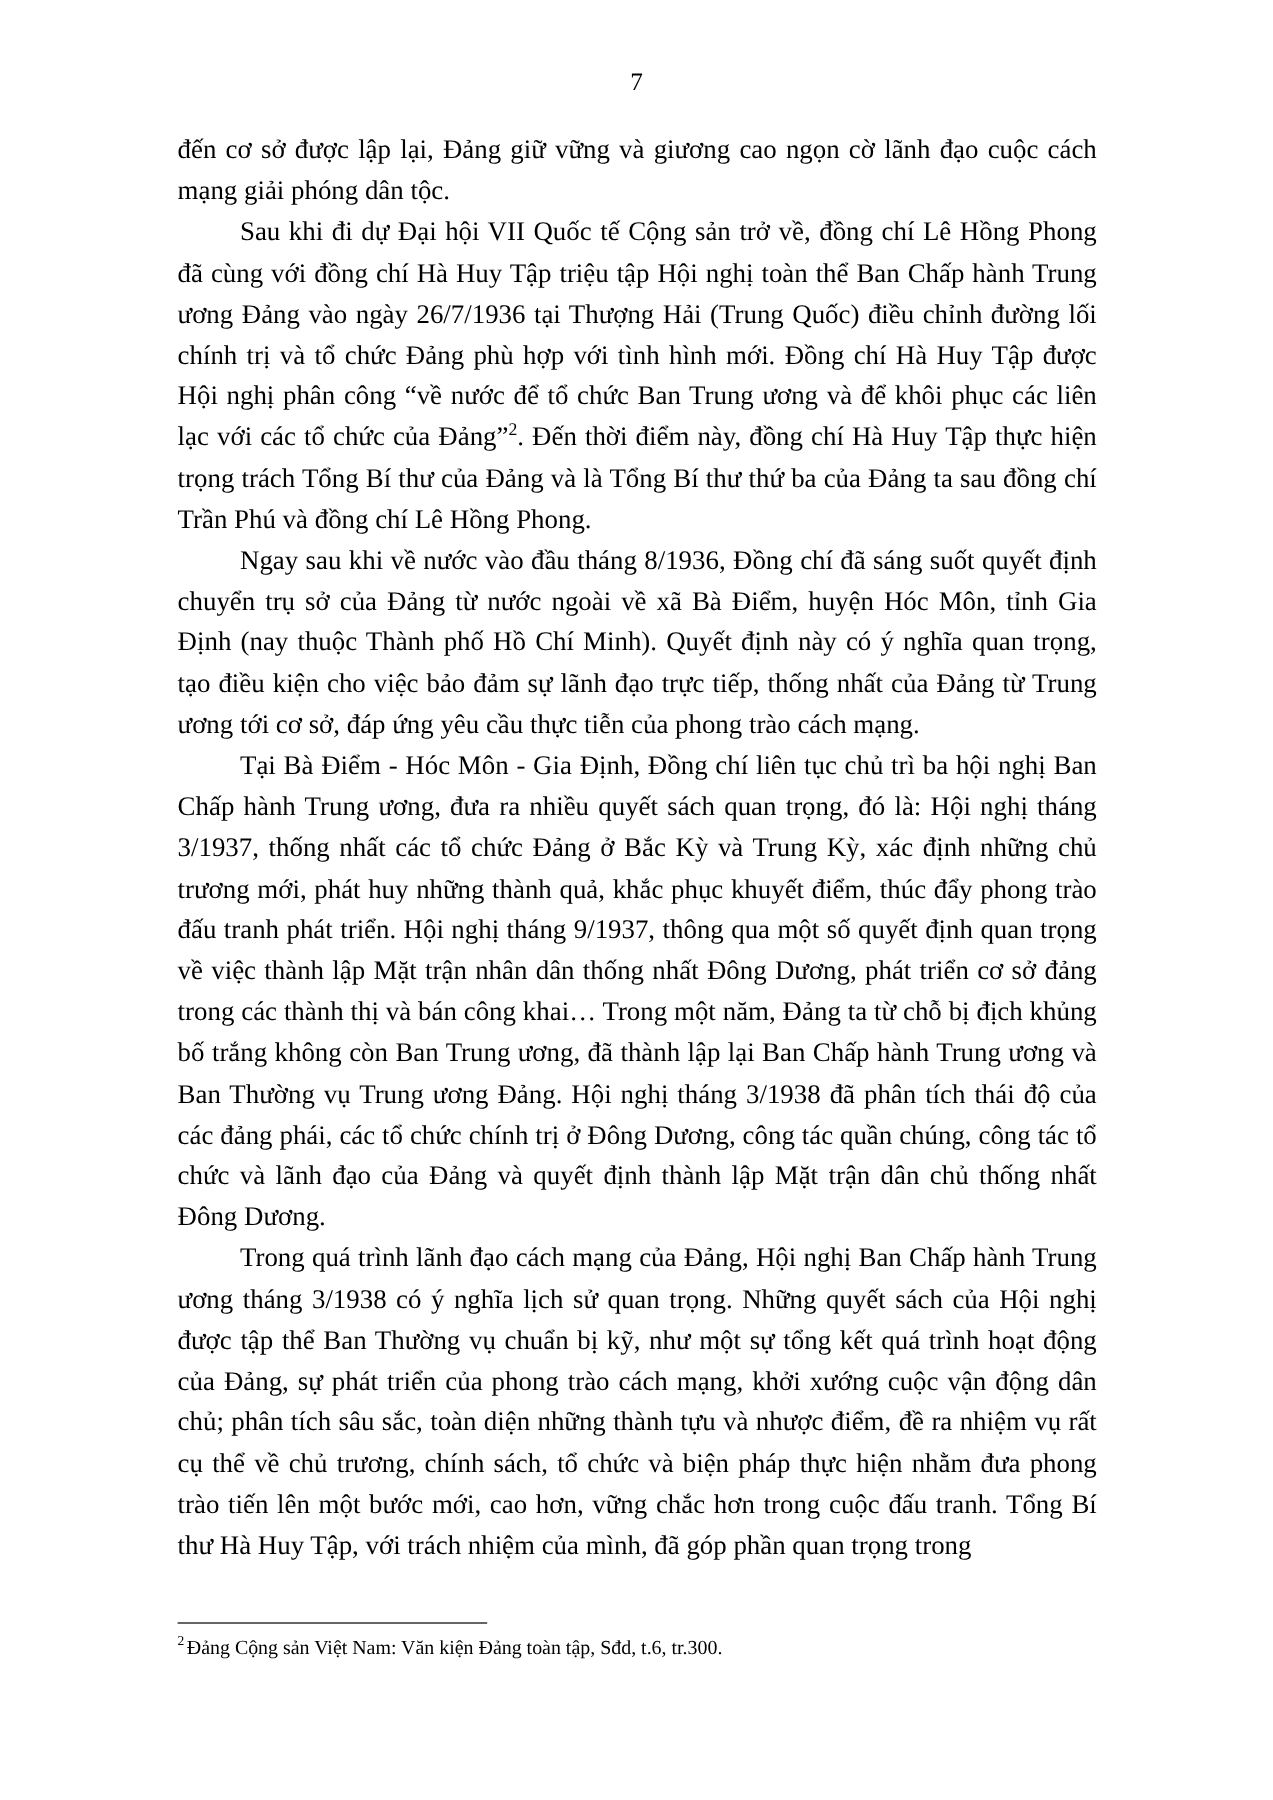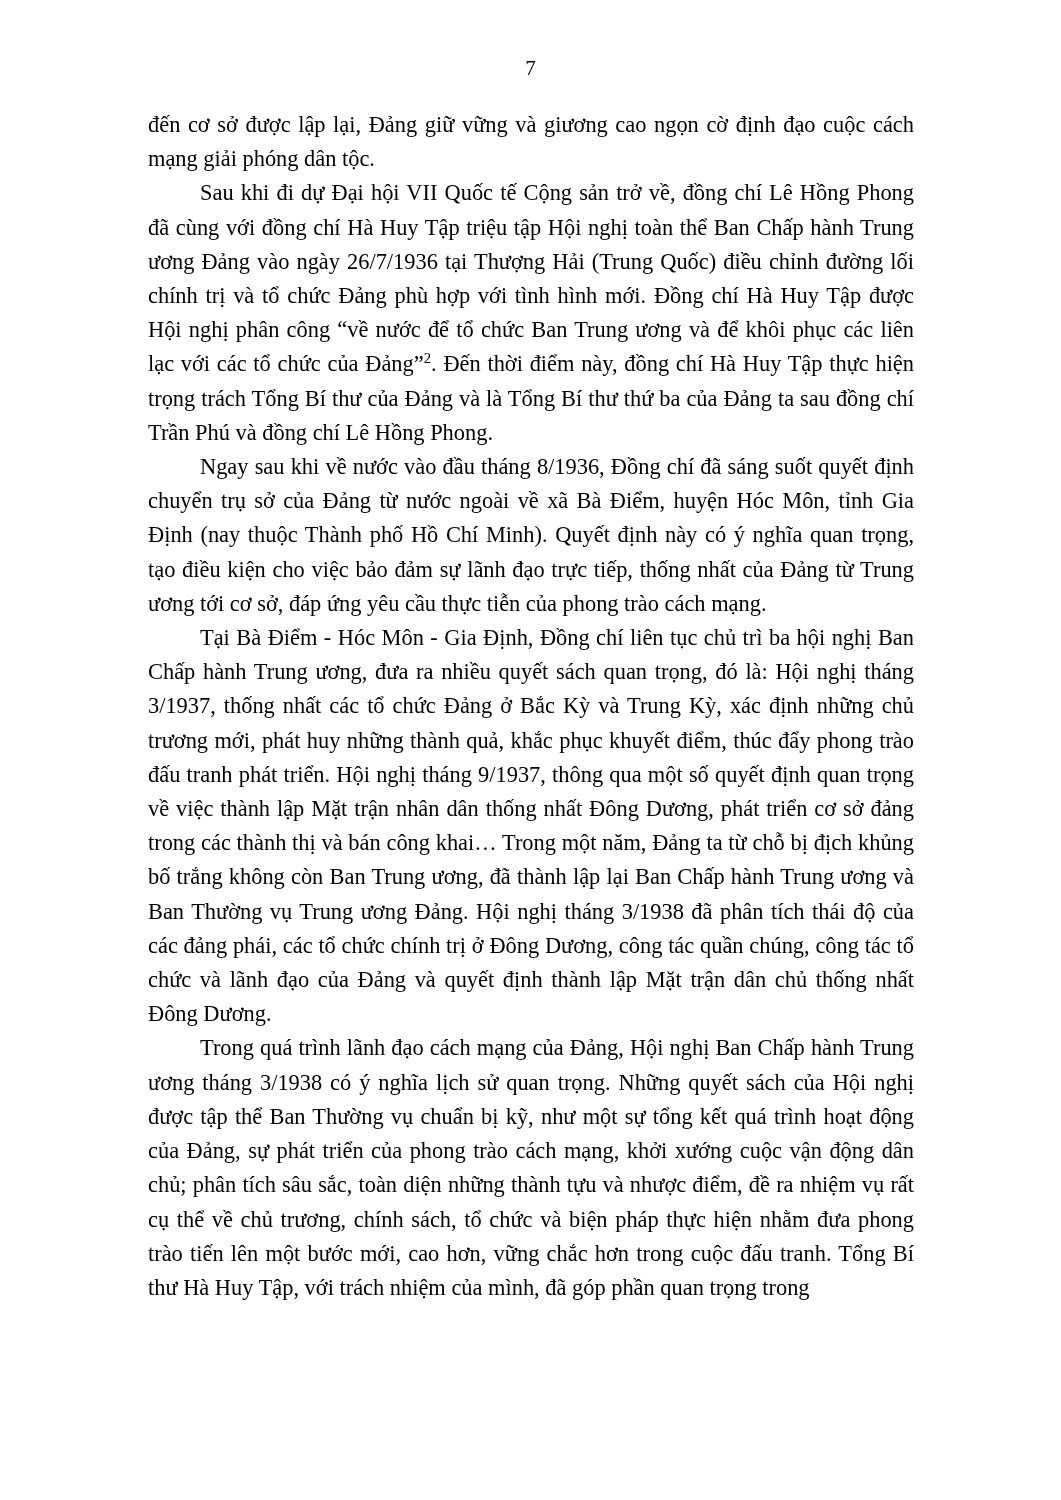"đến cơ sở được lập" p.para { text: định -> lãnh }
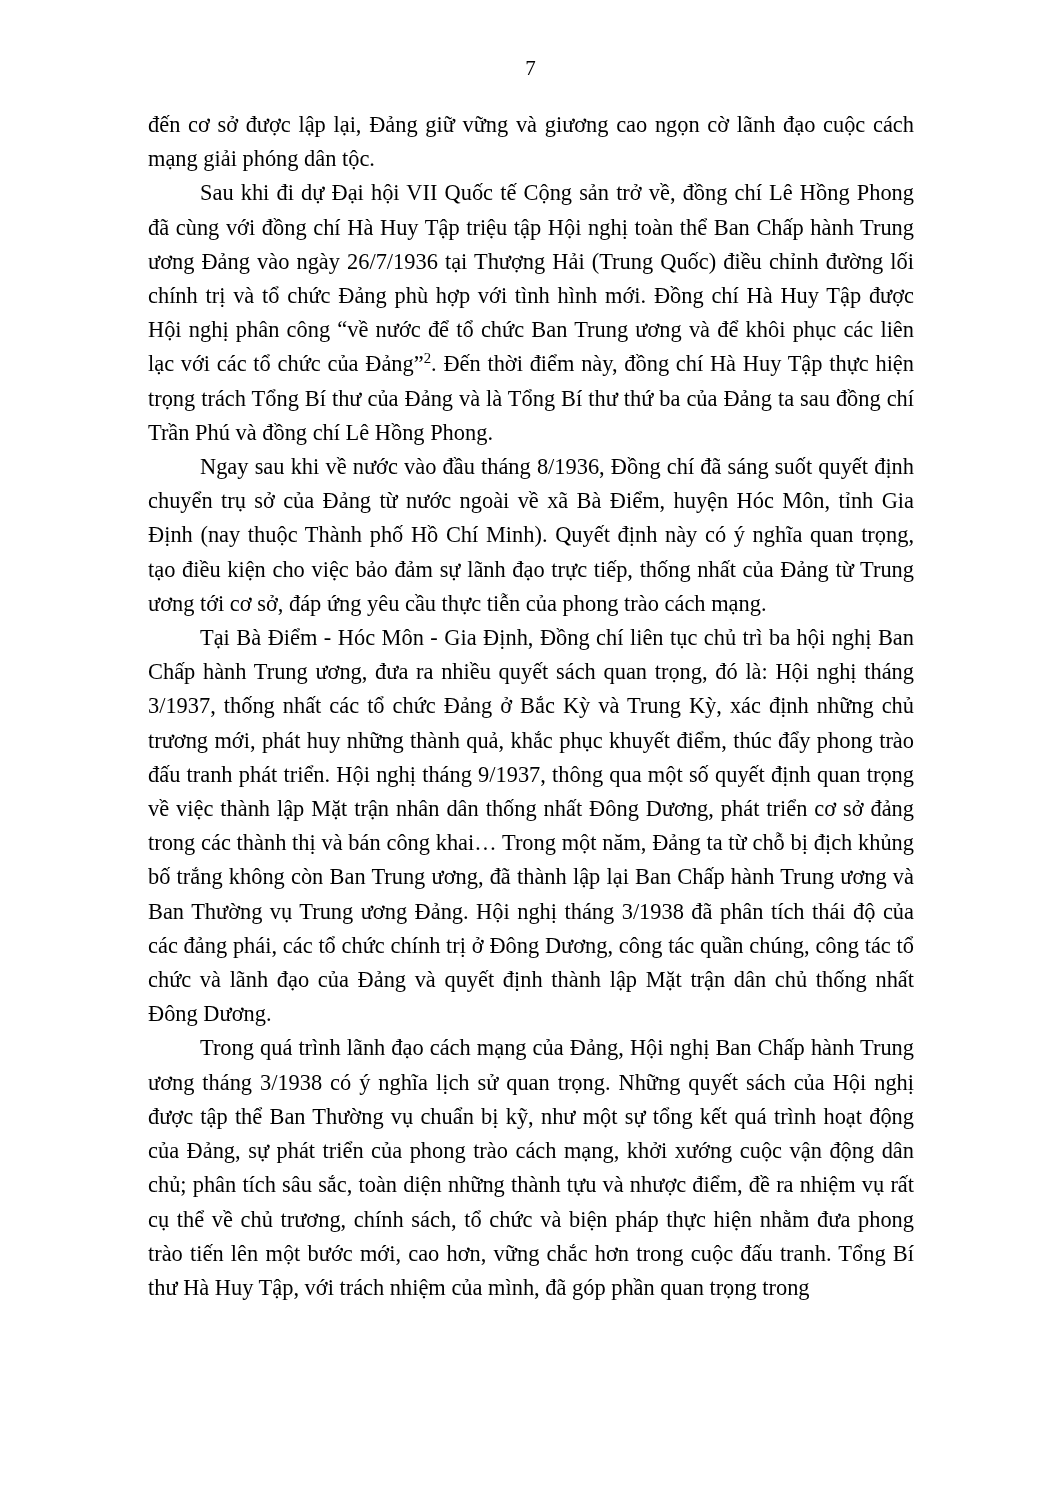"2 Đảng Cộng sản Việt" div.footnote-area { html: none -> <div> <div></div> <p><span>2</span><span>Đảng Cộng sản Việt Nam: Văn kiện Đảng toàn tập, Sđd, t.6, tr.300.</span></p> </div> }
